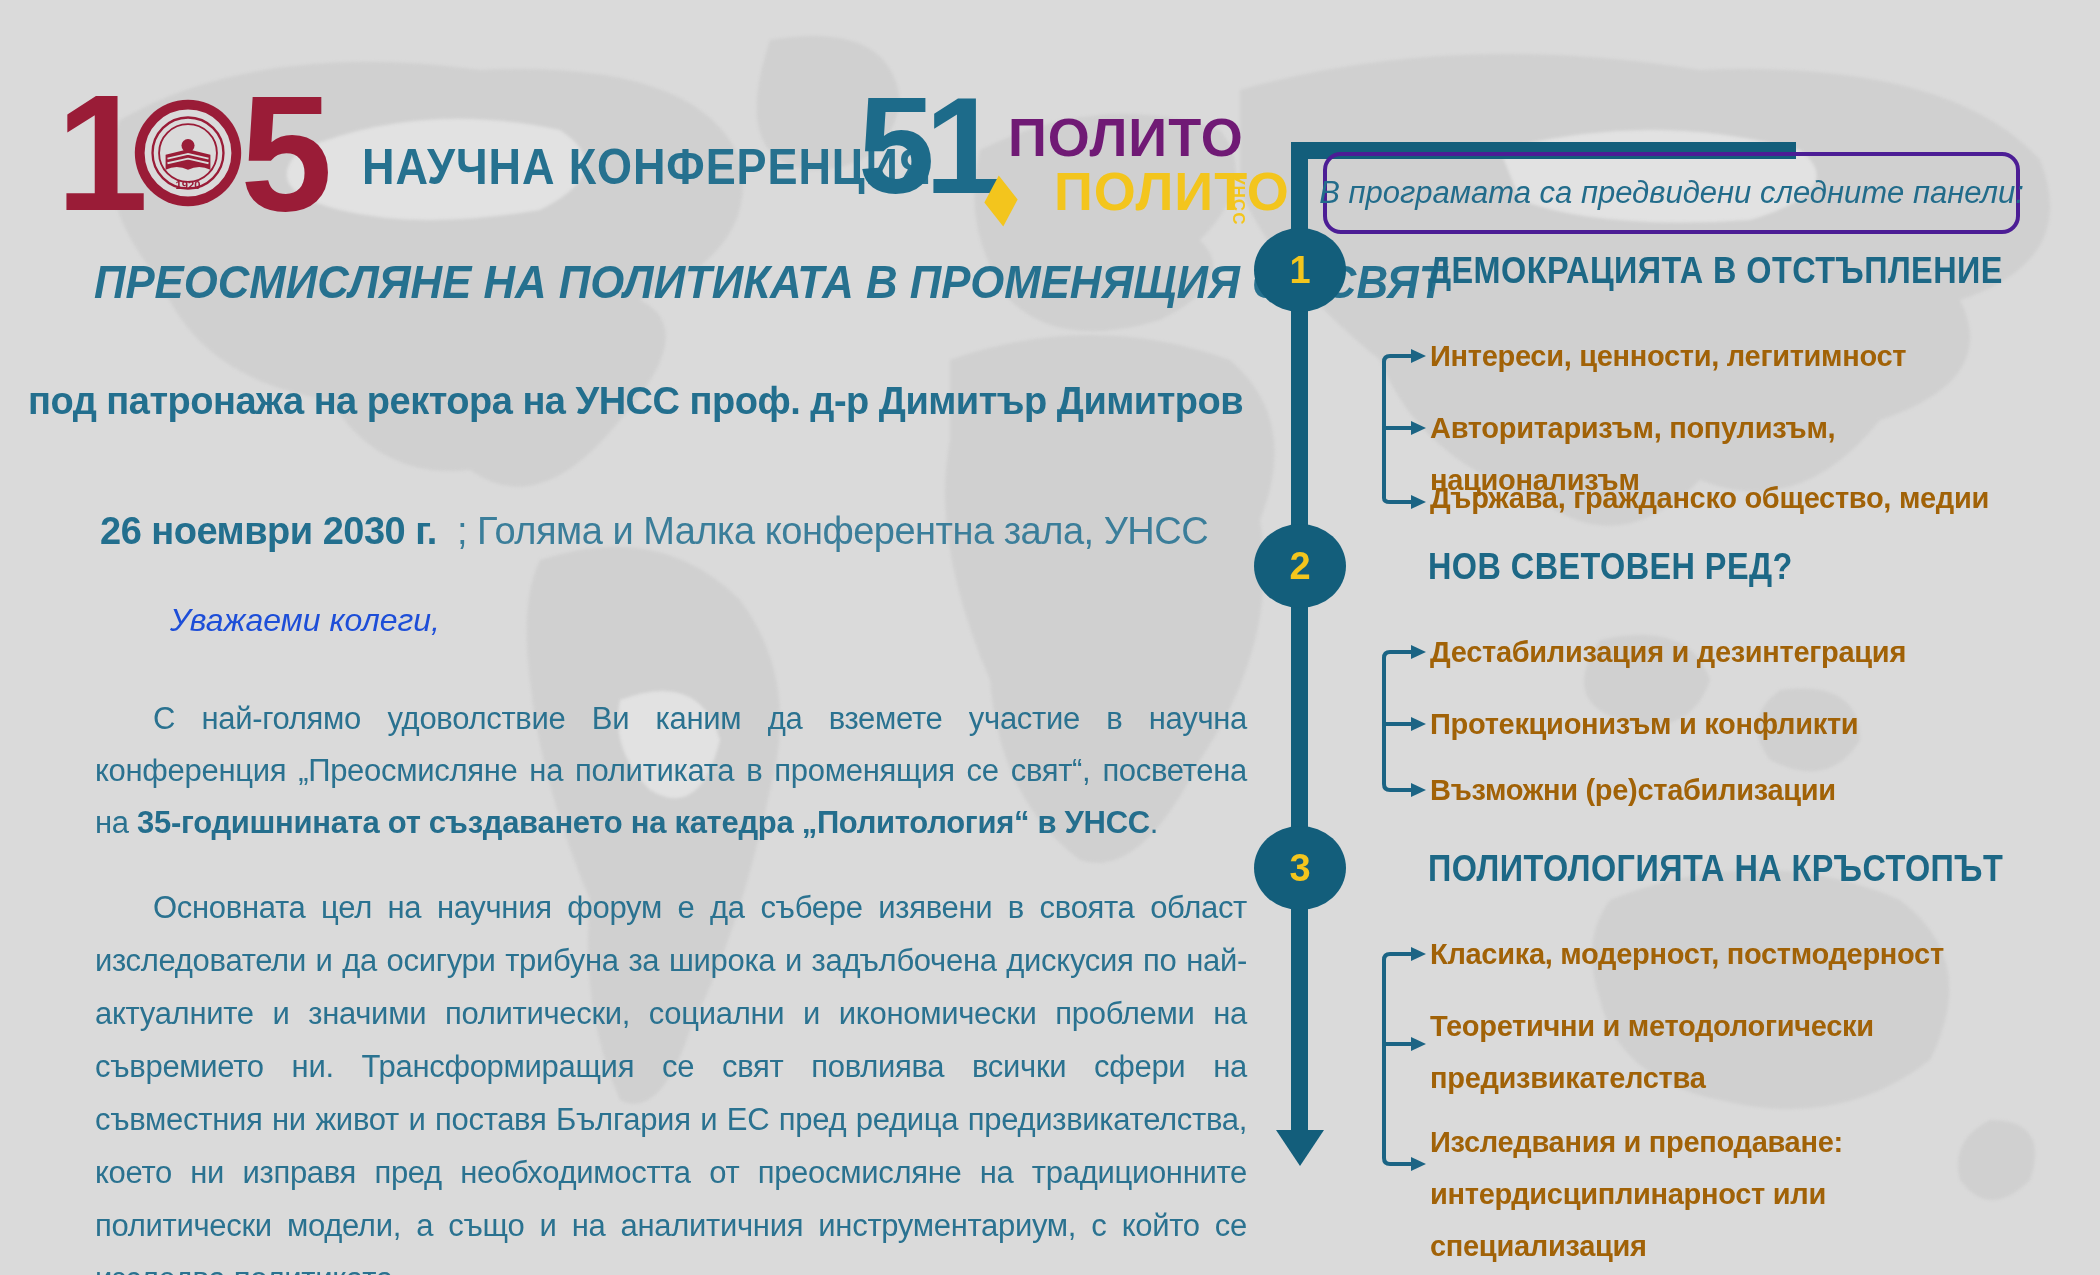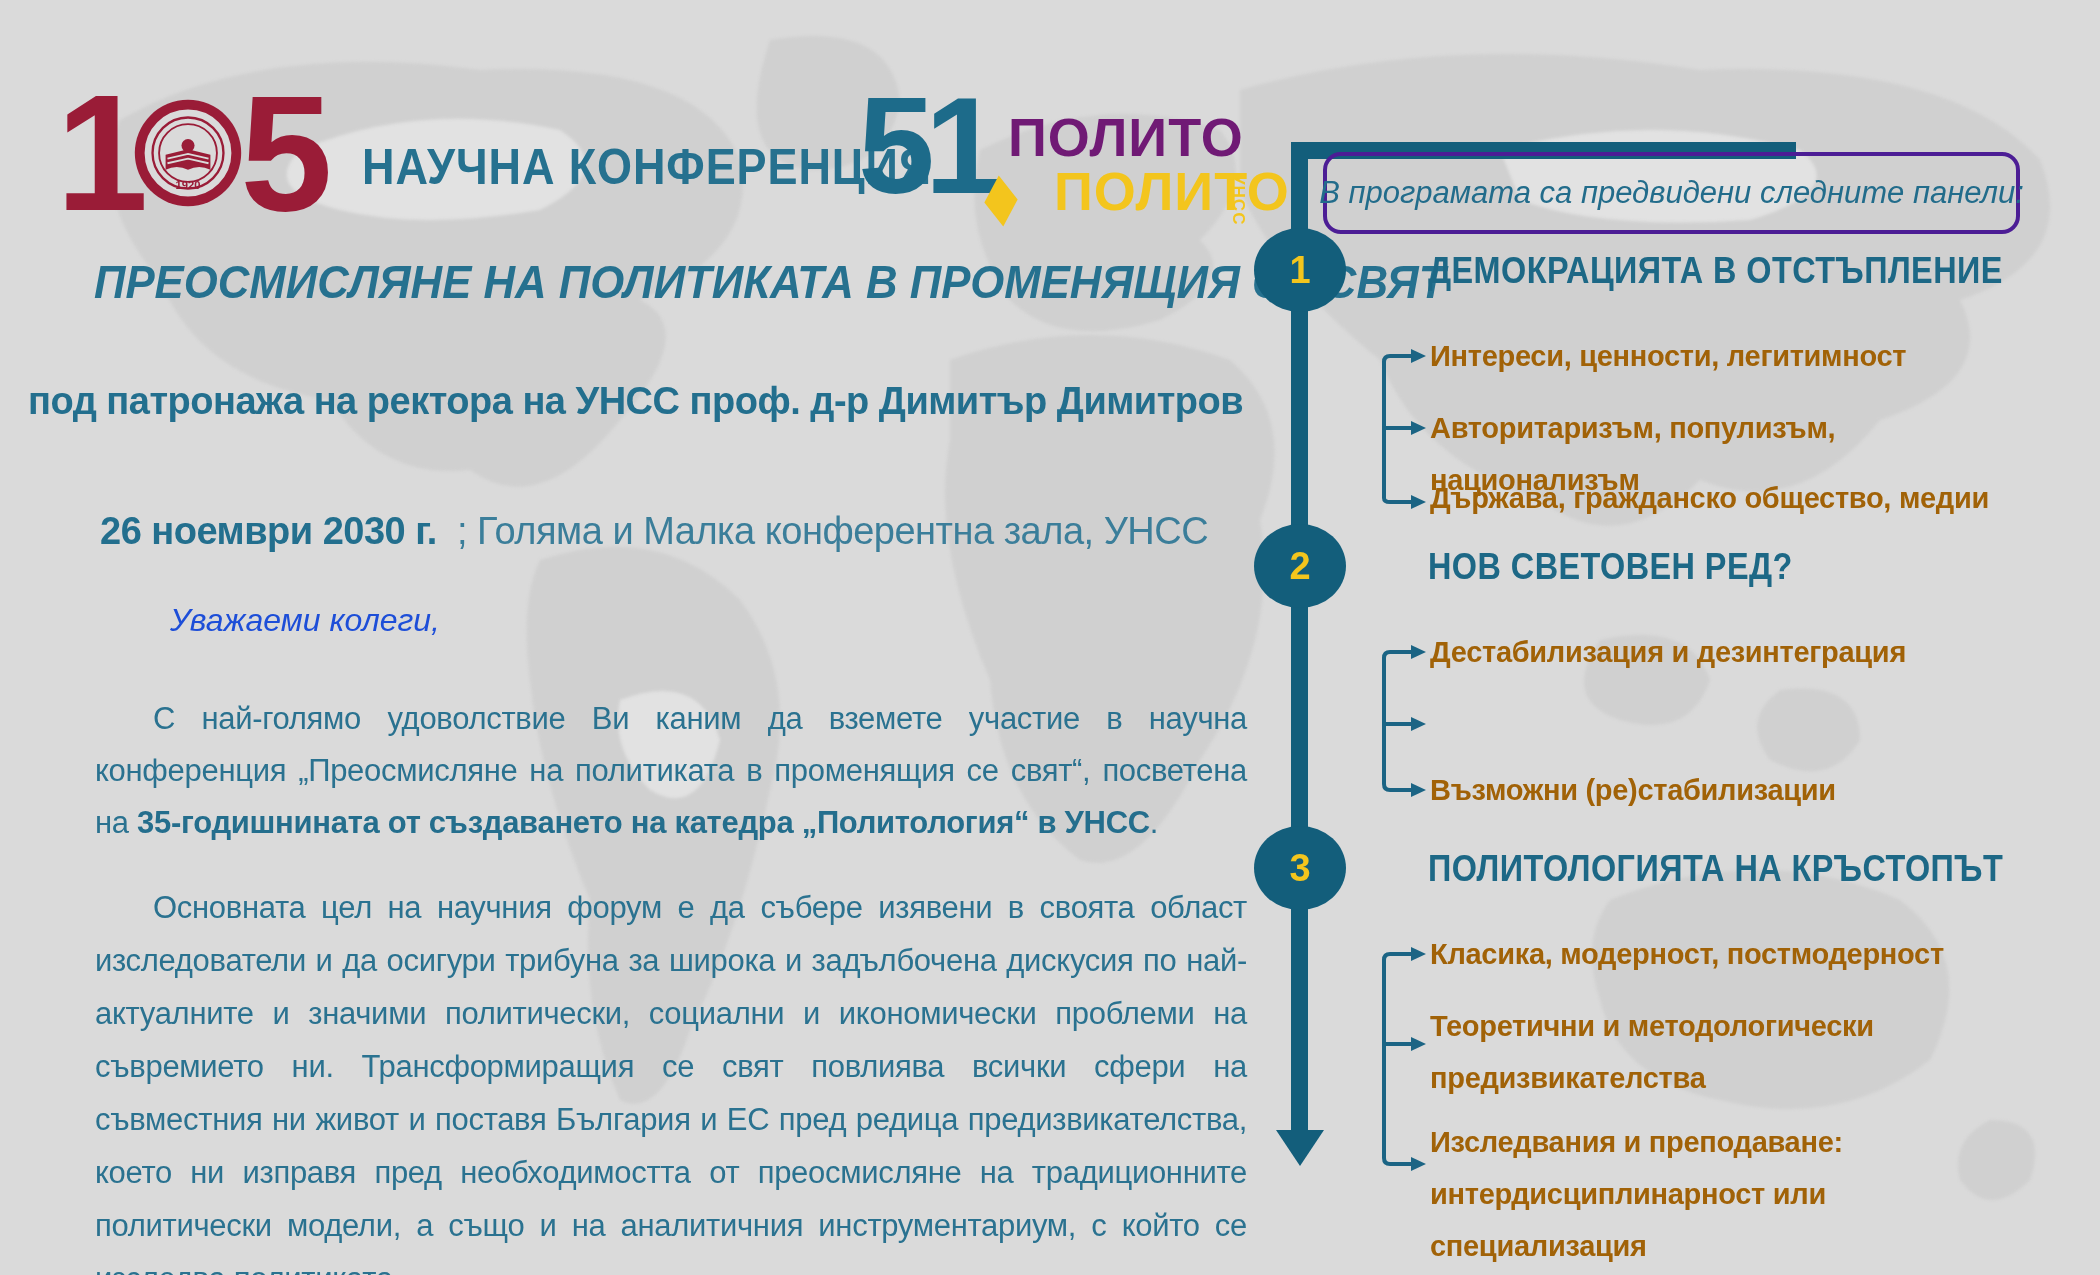"Протекционизъм и конфликти" div.item { html: none -> <div>Протекционизъм и конфликти</div> }
